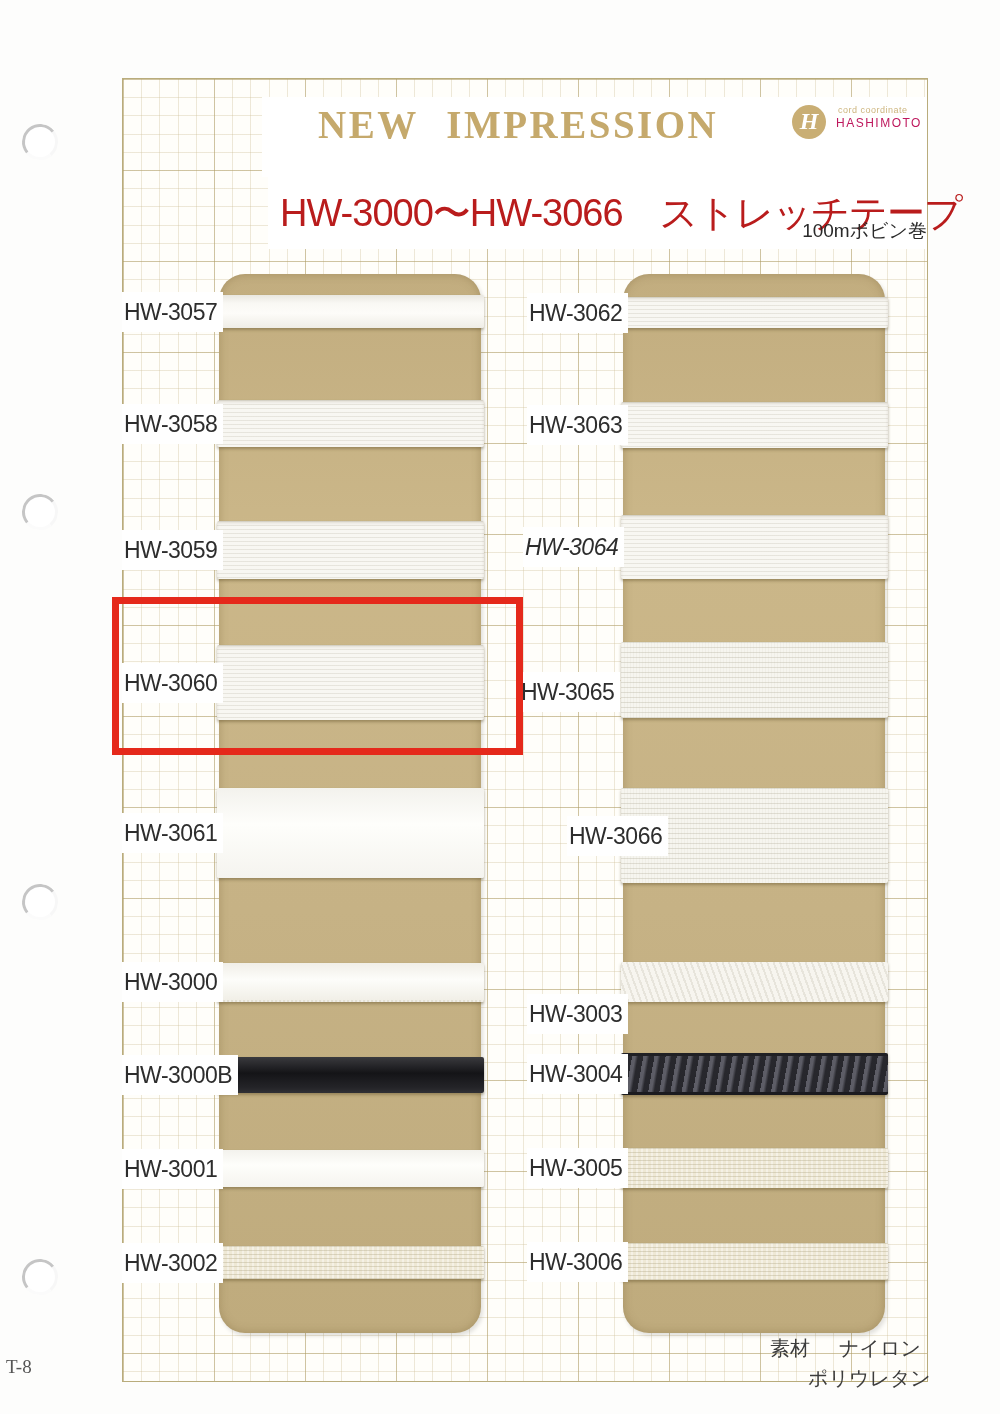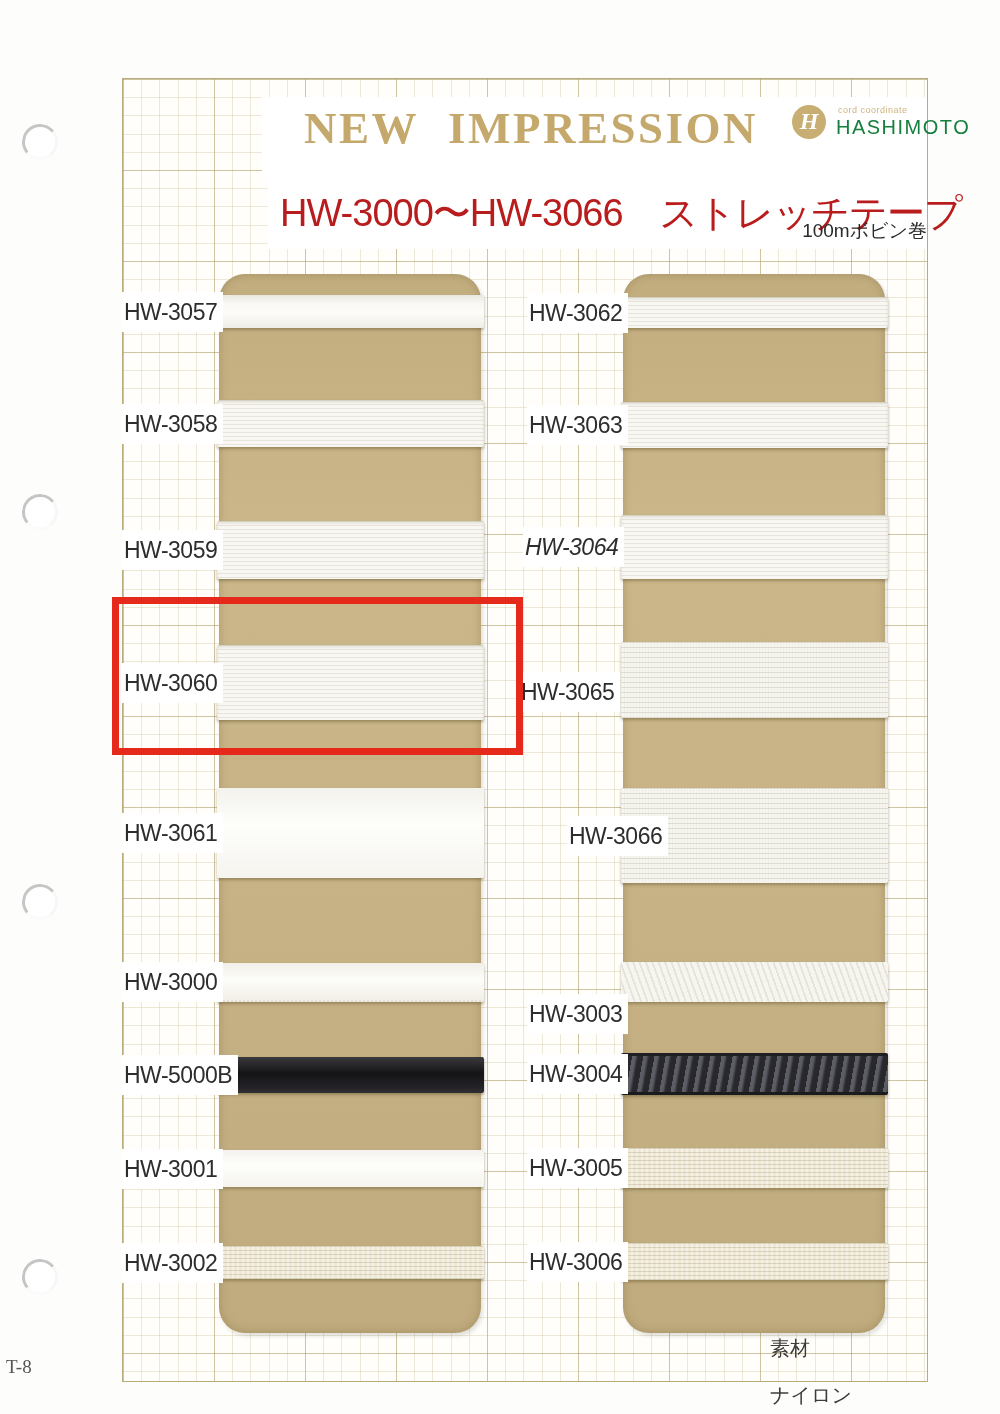"NEW IMPRESSION" .page-title { font-size: 45px -> 39px; left: 304px -> 318px }
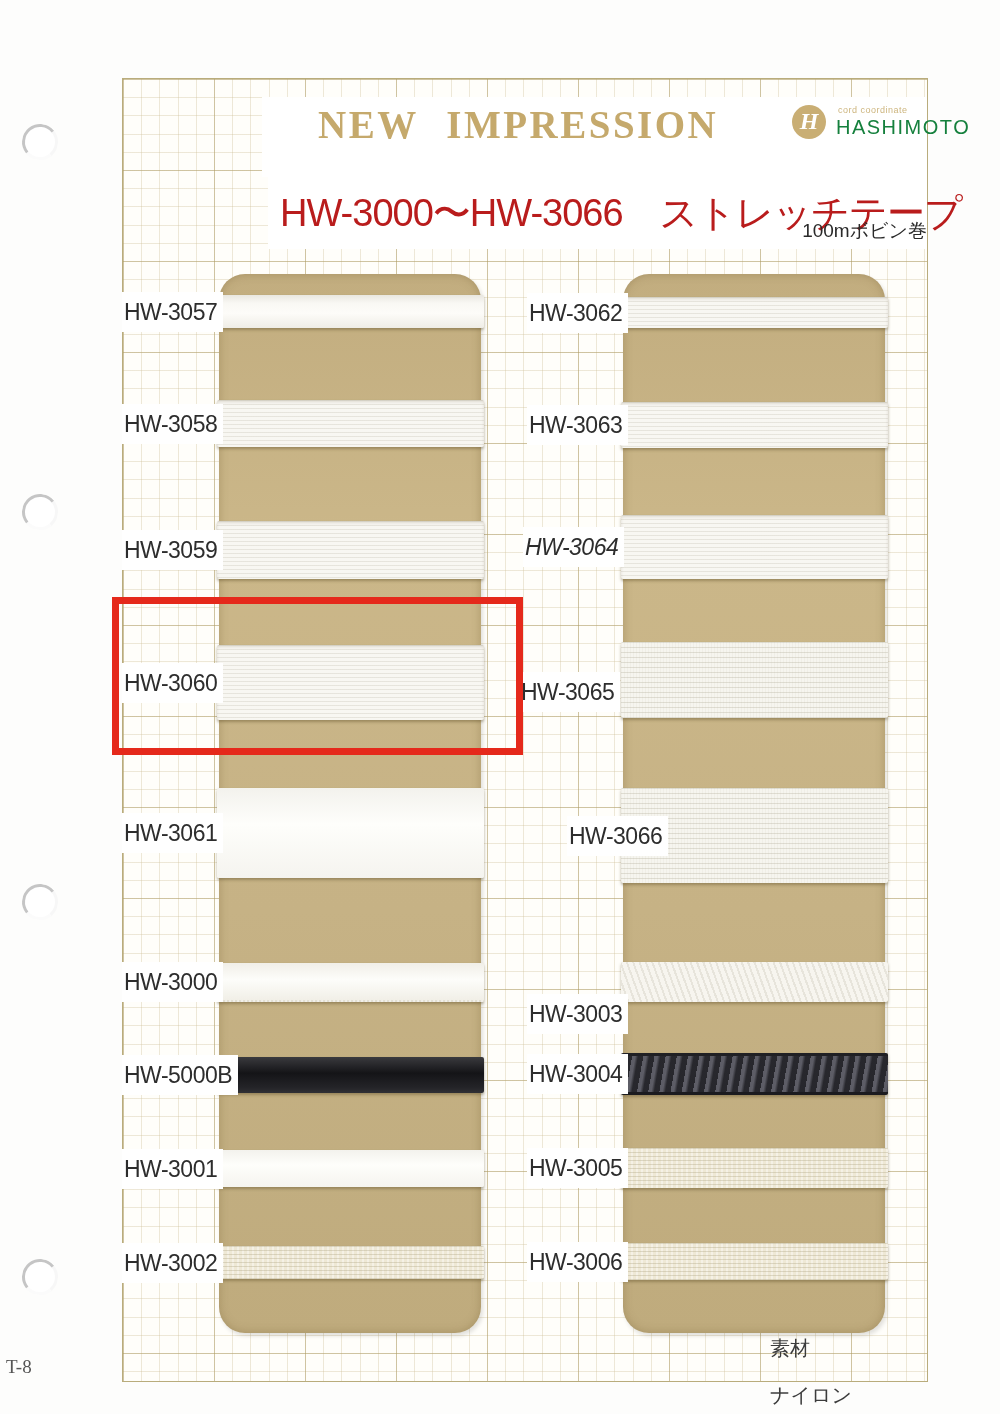"HASHIMOTO" .logo-name { color: #15803d -> #be185d; font-size: 20px -> 12px }
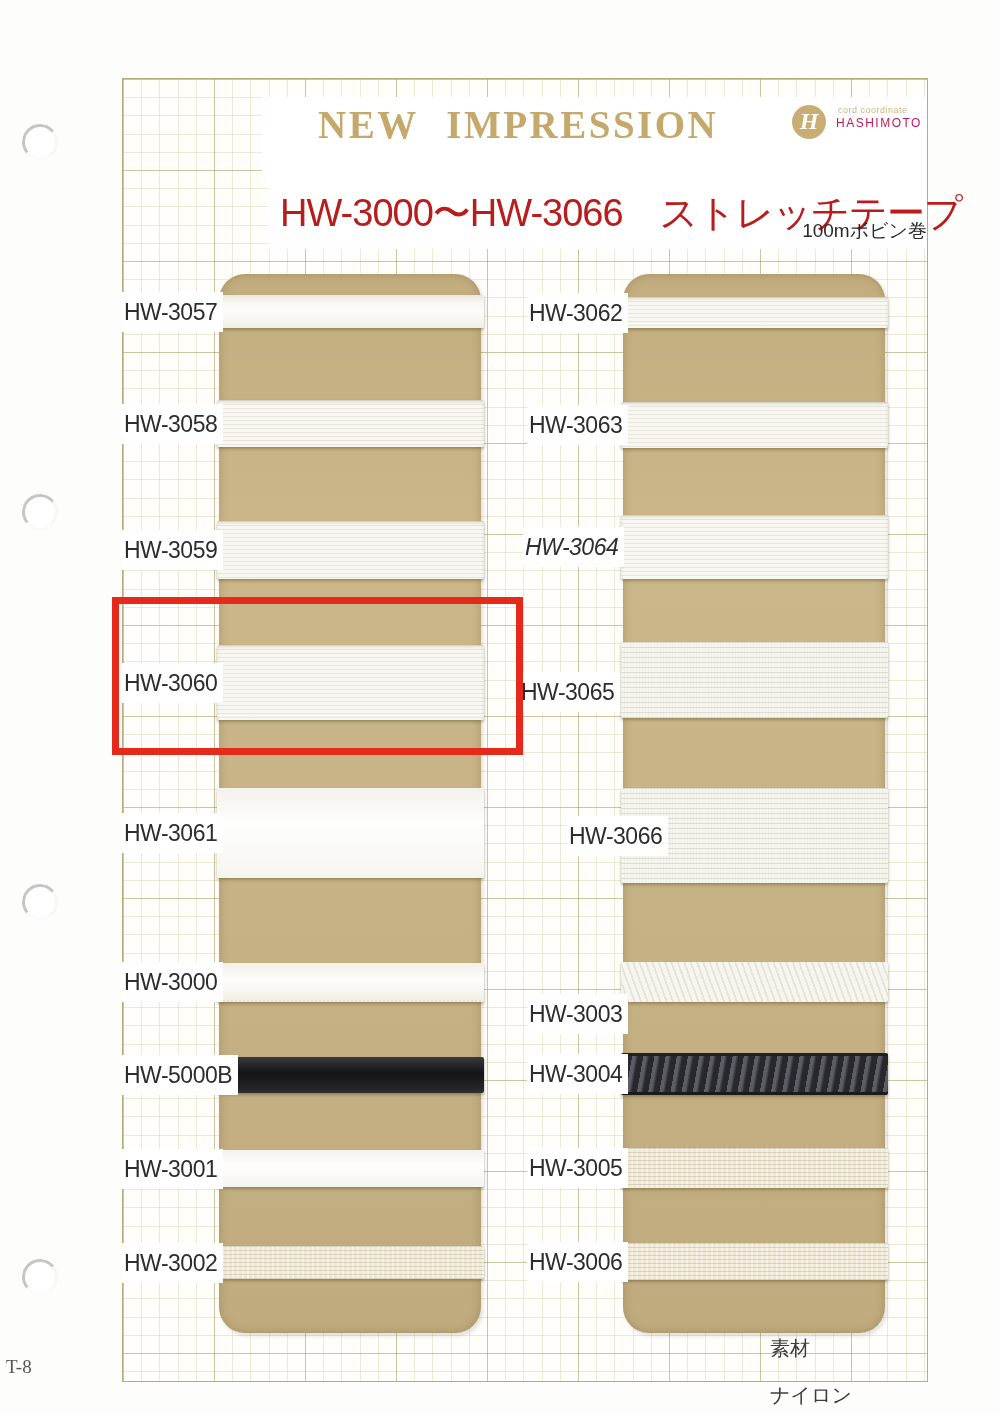"HW-5000B" div.sample-label { text: HW-5000B -> HW-3000B }
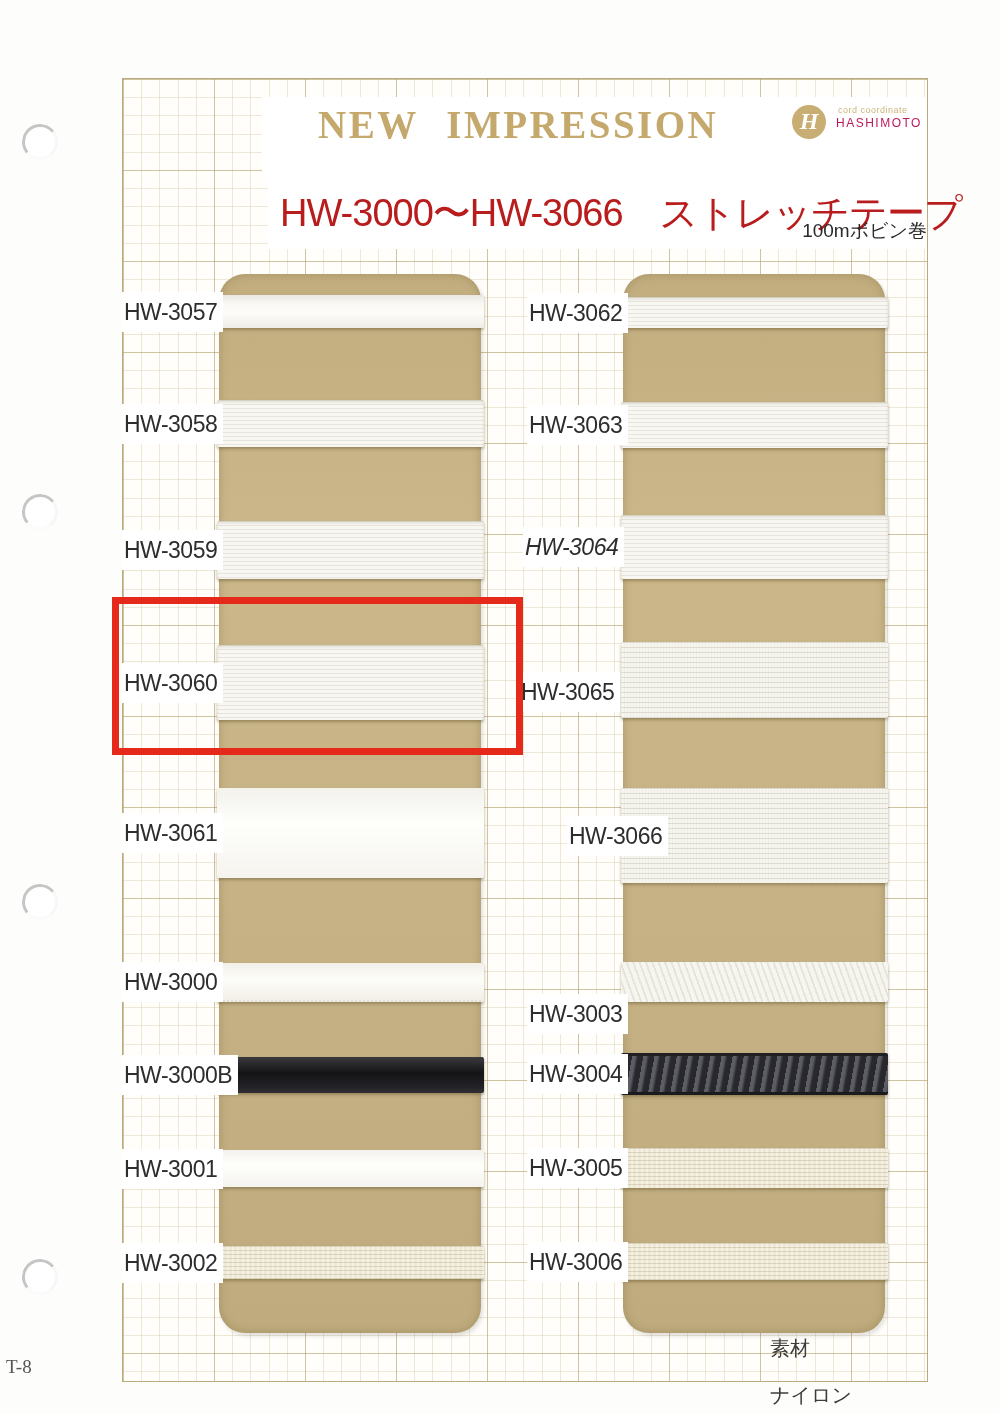"素材" .materials .row1 { flex-direction: column -> none; gap: 20px -> 29px }
